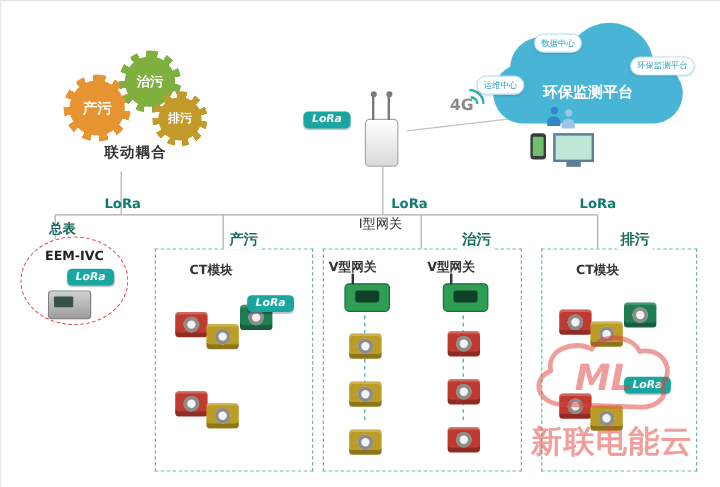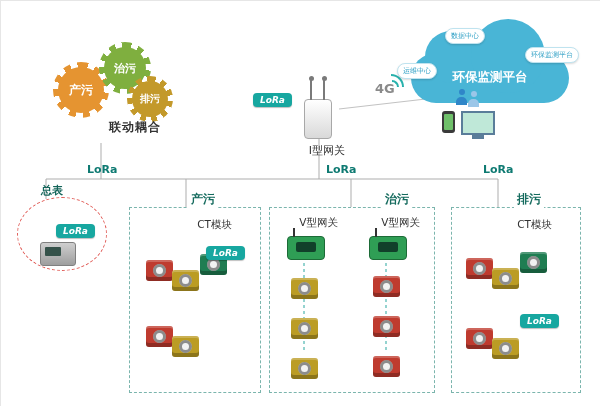"联动耦合" div.gear-caption { text-align: right -> center }
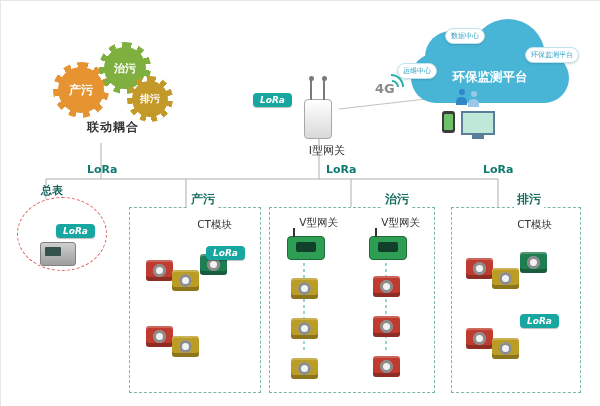"I型网关" .igw-label { margin-top: none -> 36px; text-align: right -> center }
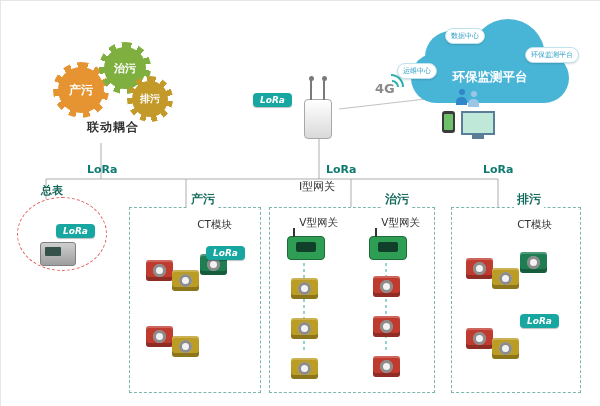"EEM-IVC" div.meter-model { html: none -> <div>EEM-IVC</div> }
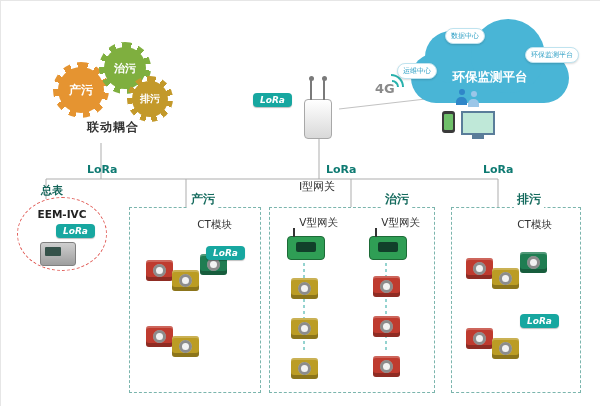"CT模块" .zone-sub { font-weight: normal -> bold; text-align: right -> left }
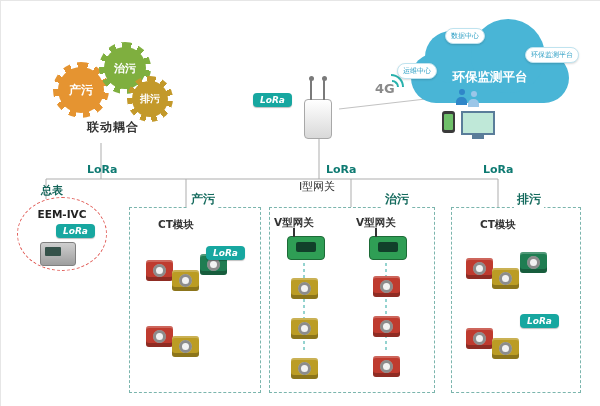"ML" div.watermark { html: none -> <div> <svg> <path></path> <text>ML</text> </svg> <div>新联电能云</div> </div> }
